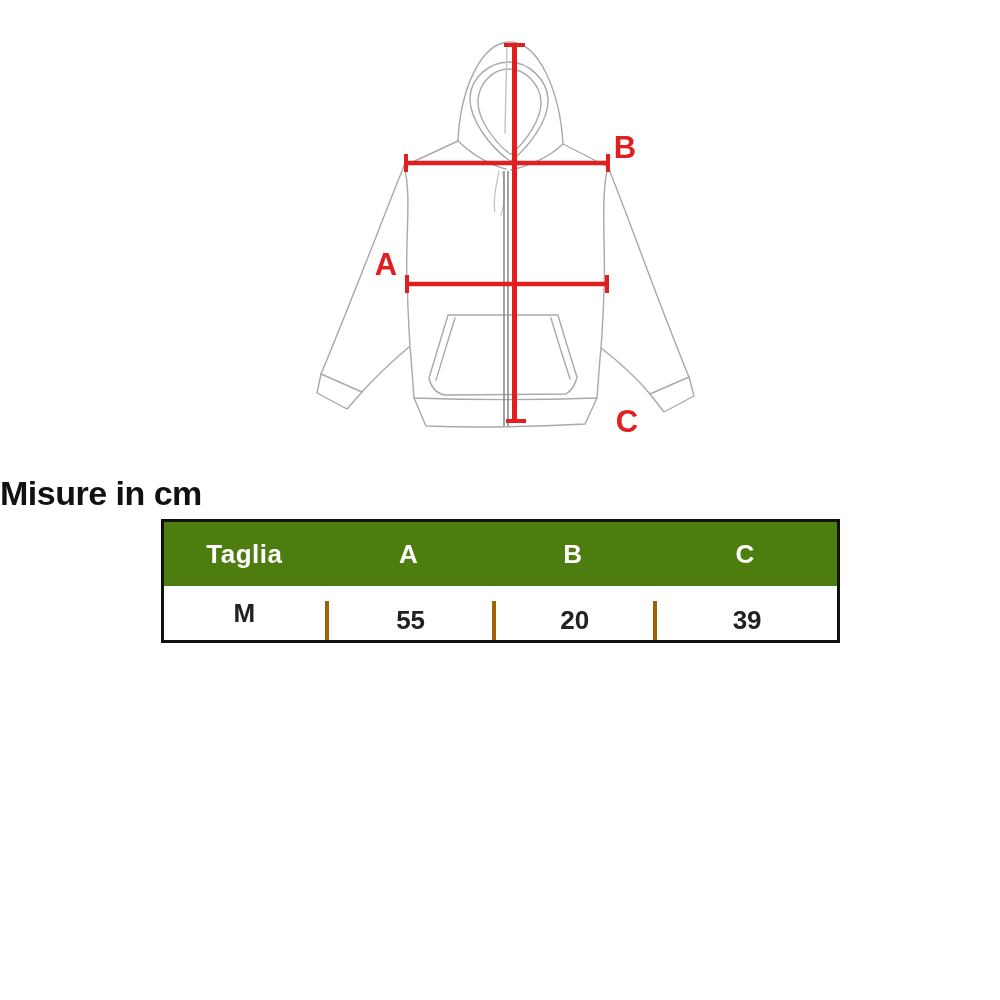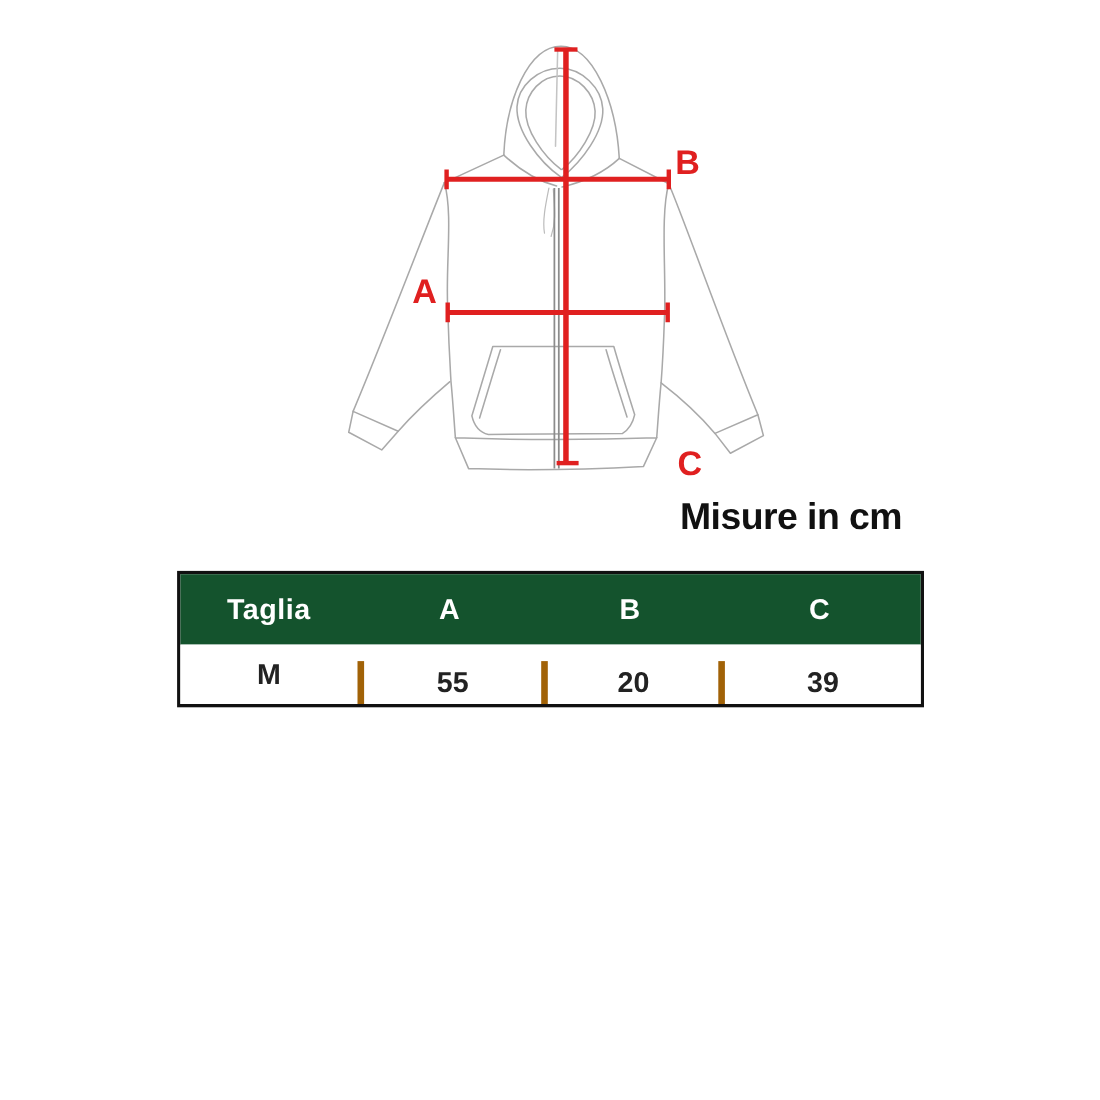"Misure in cm" .page-title { text-align: right -> left; top: 451px -> 474px }
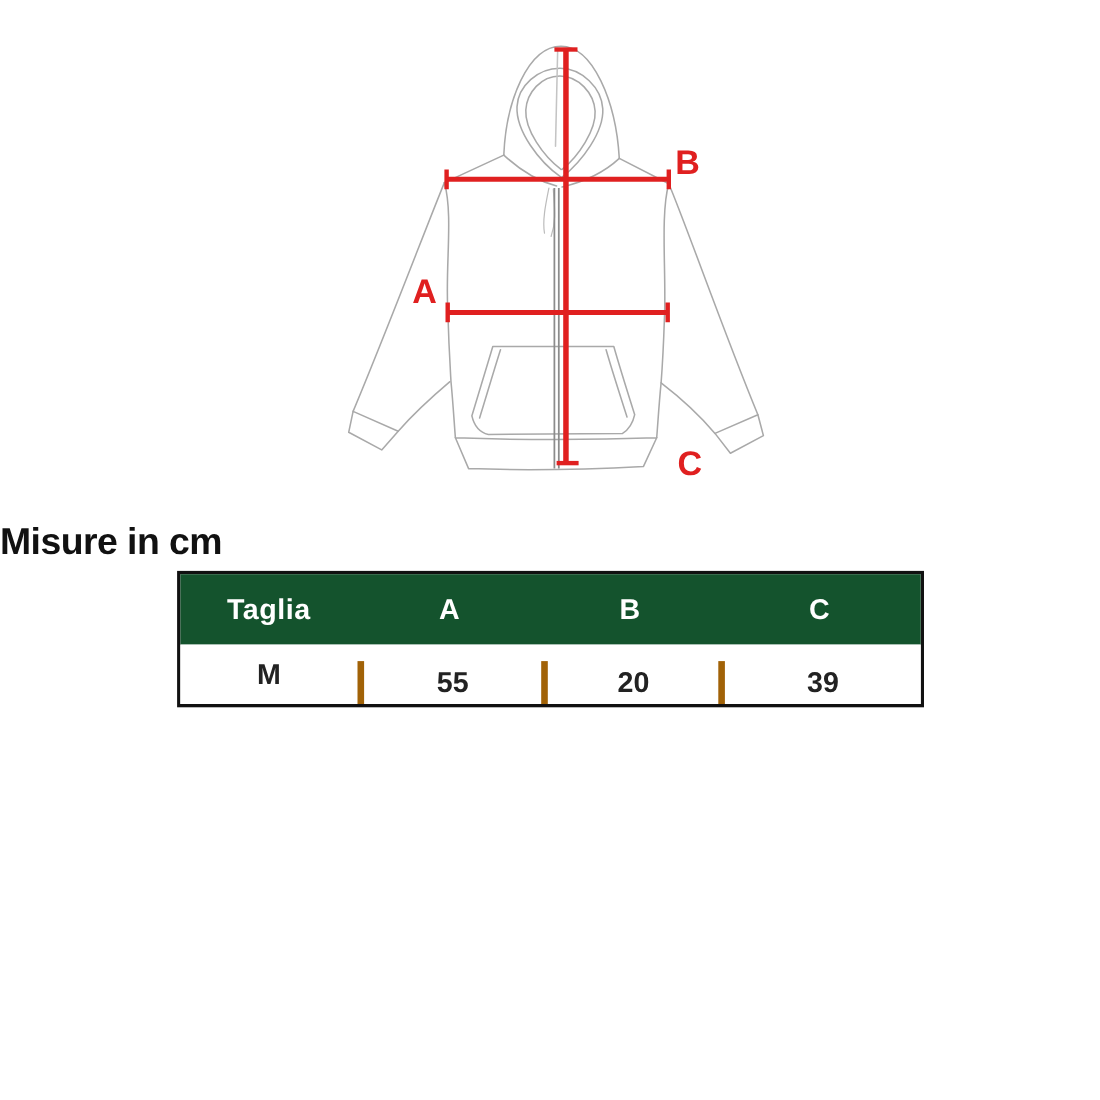"Taglia" .t-row.header { background: #14532d -> #4d7c0f }
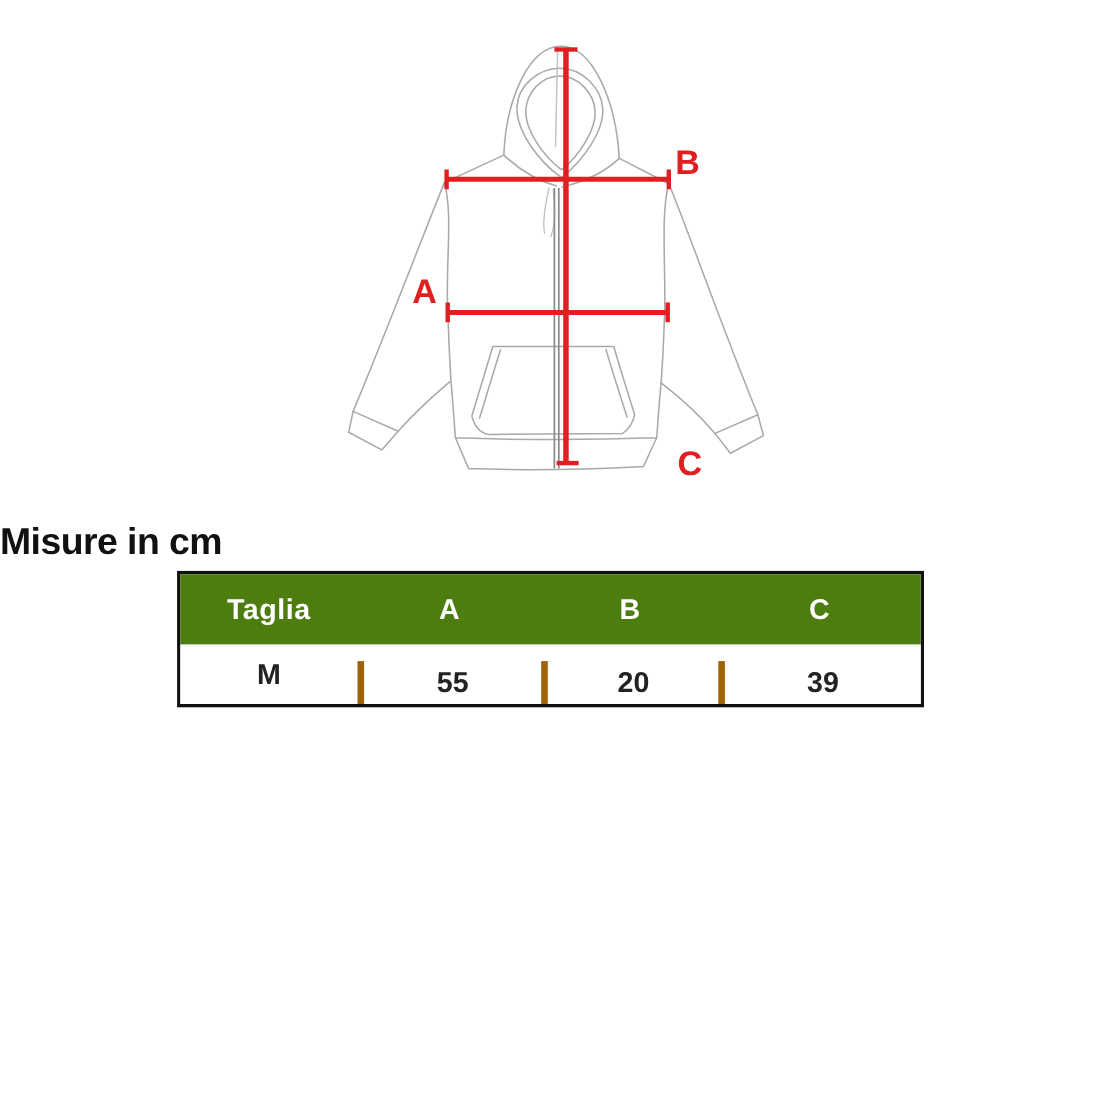"55" .t-row.data .t-cell + .t-cell { border-left: 6px solid #a16207 -> 4px solid #a16207 }
